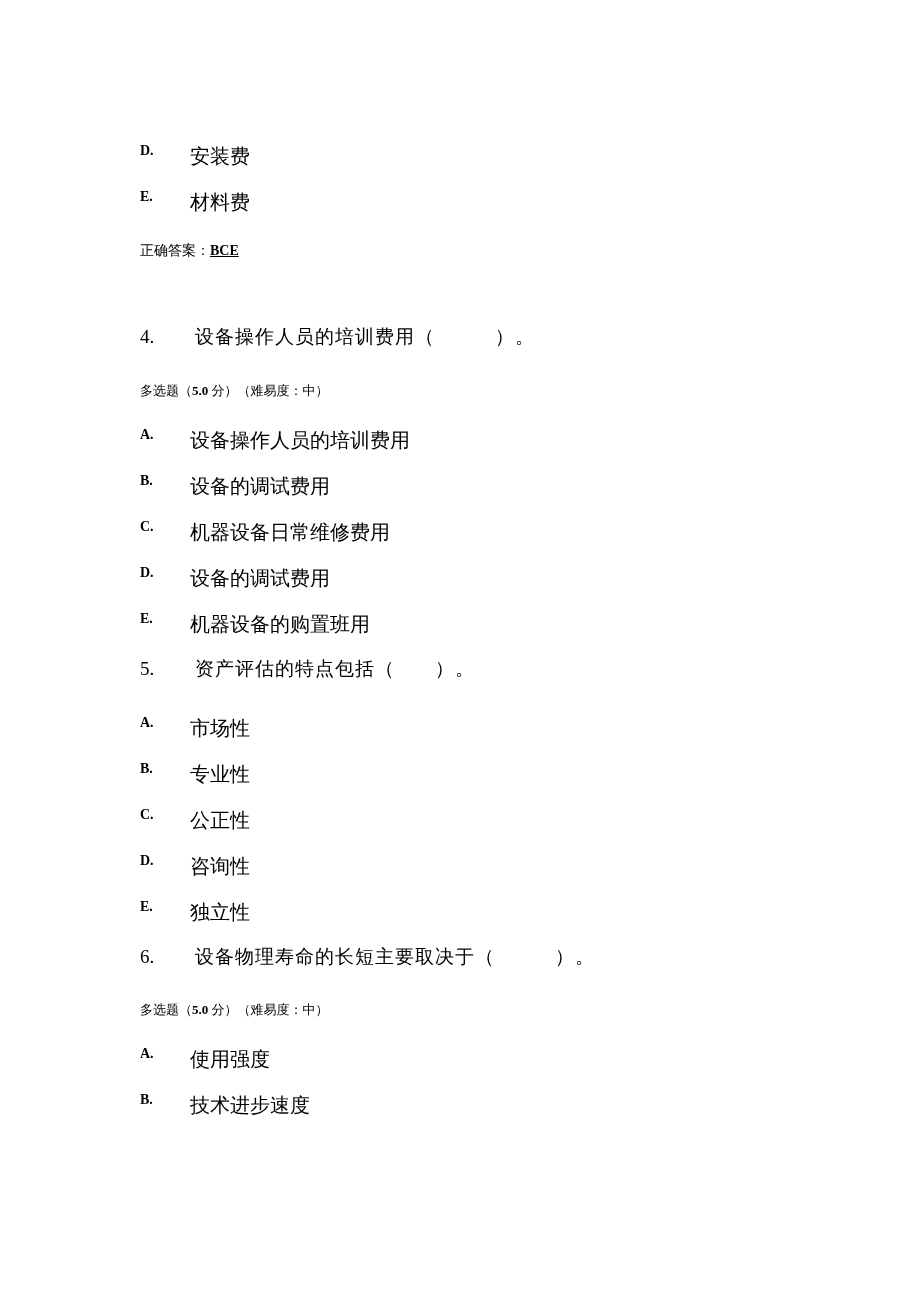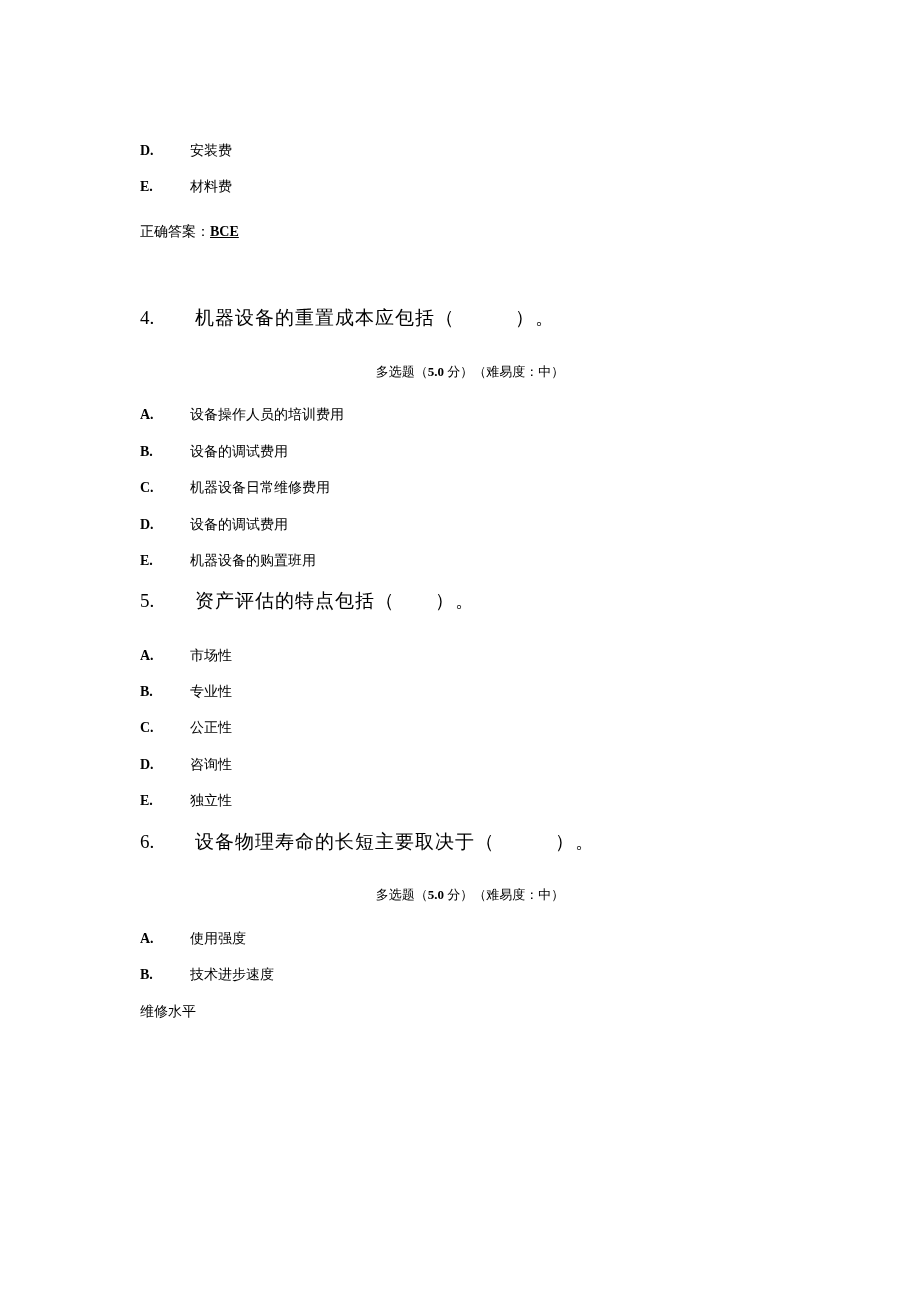"安装费" .option-text { font-size: 14px -> 20px }
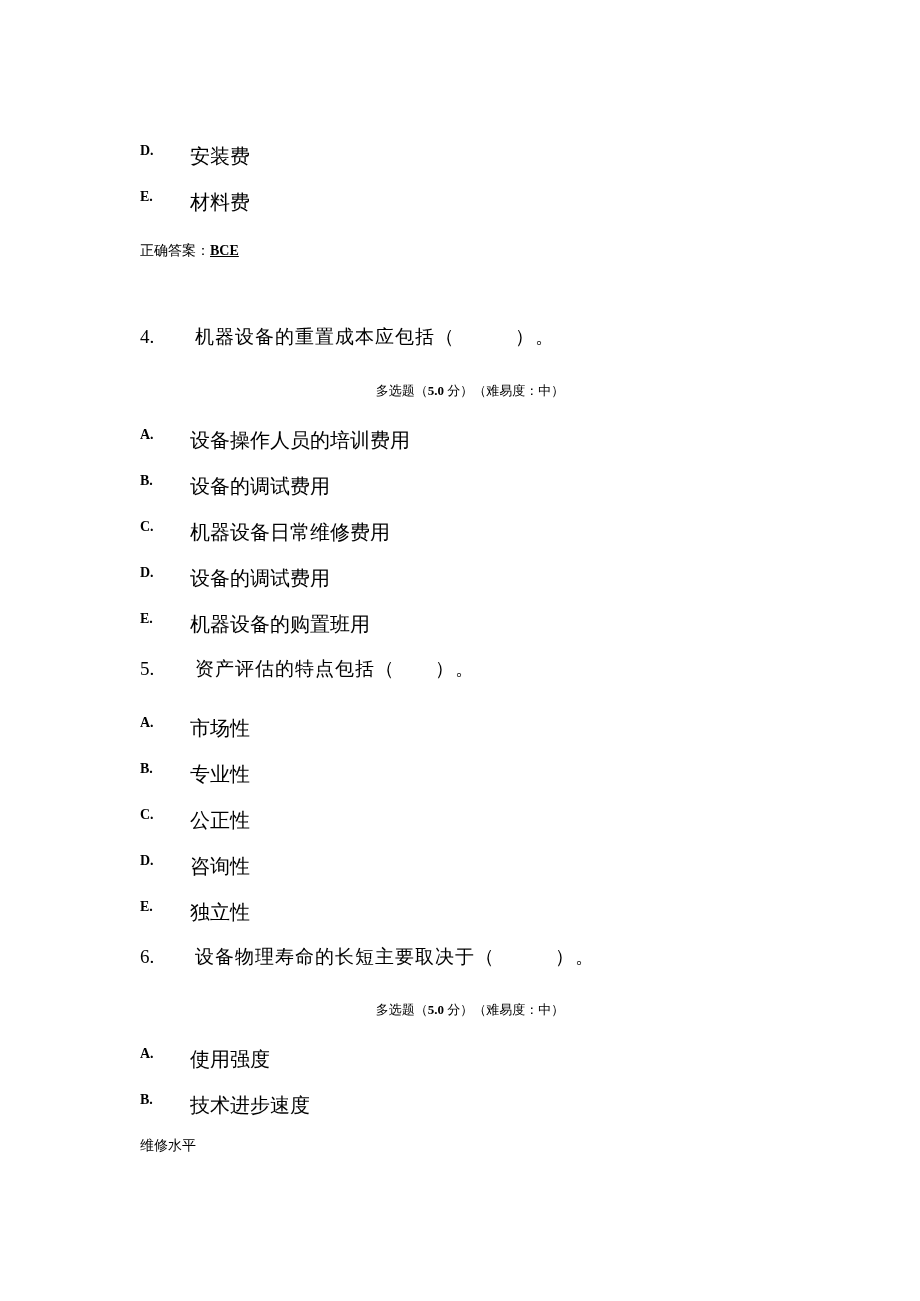"机器设备的重置成本应包括（ ）。" span.question-text { text: 机器设备的重置成本应包括 -> 设备操作人员的培训费用 }
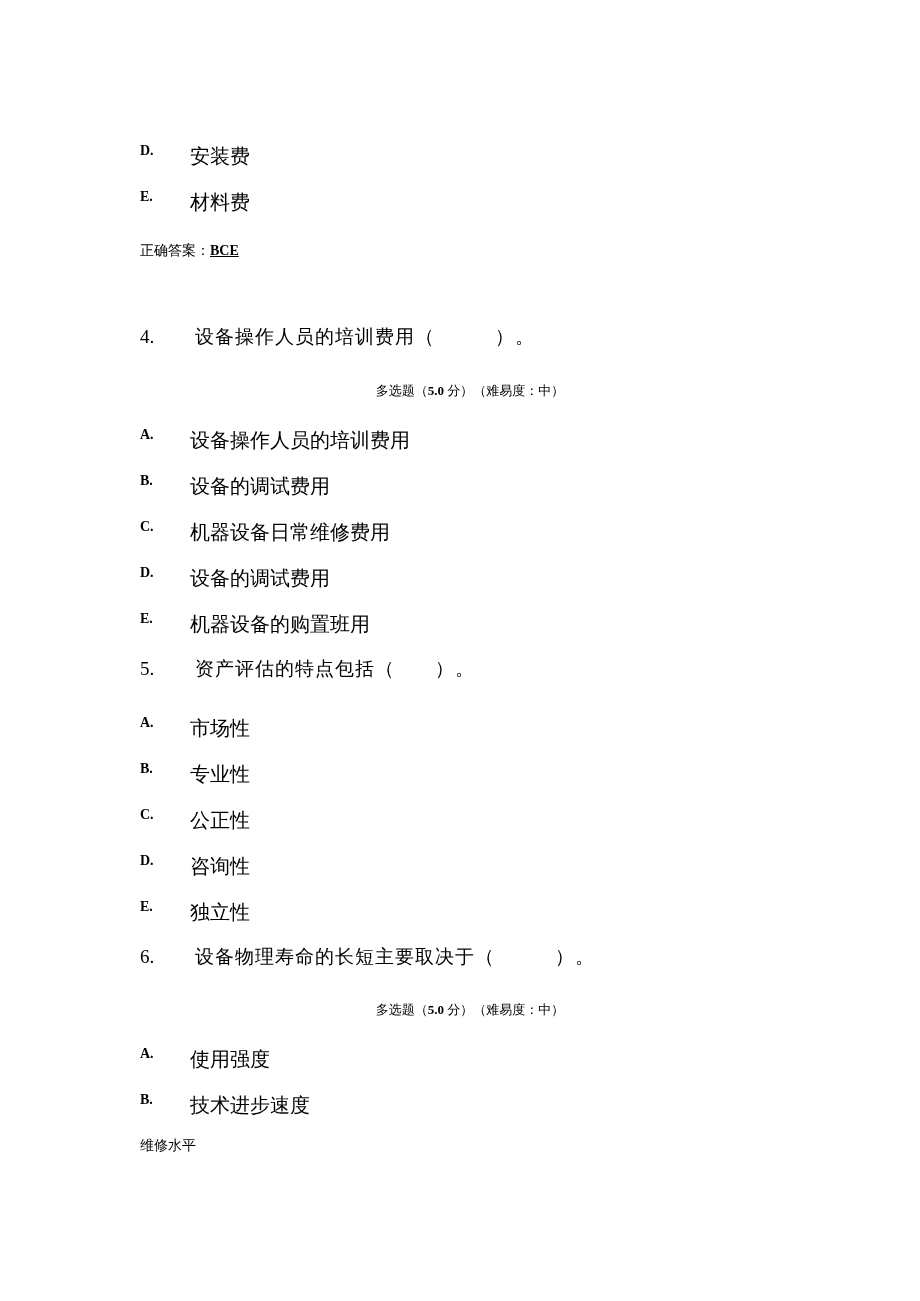"多选题（5.0 分）（难易度：中）" .meta-row { text-align: center -> none }
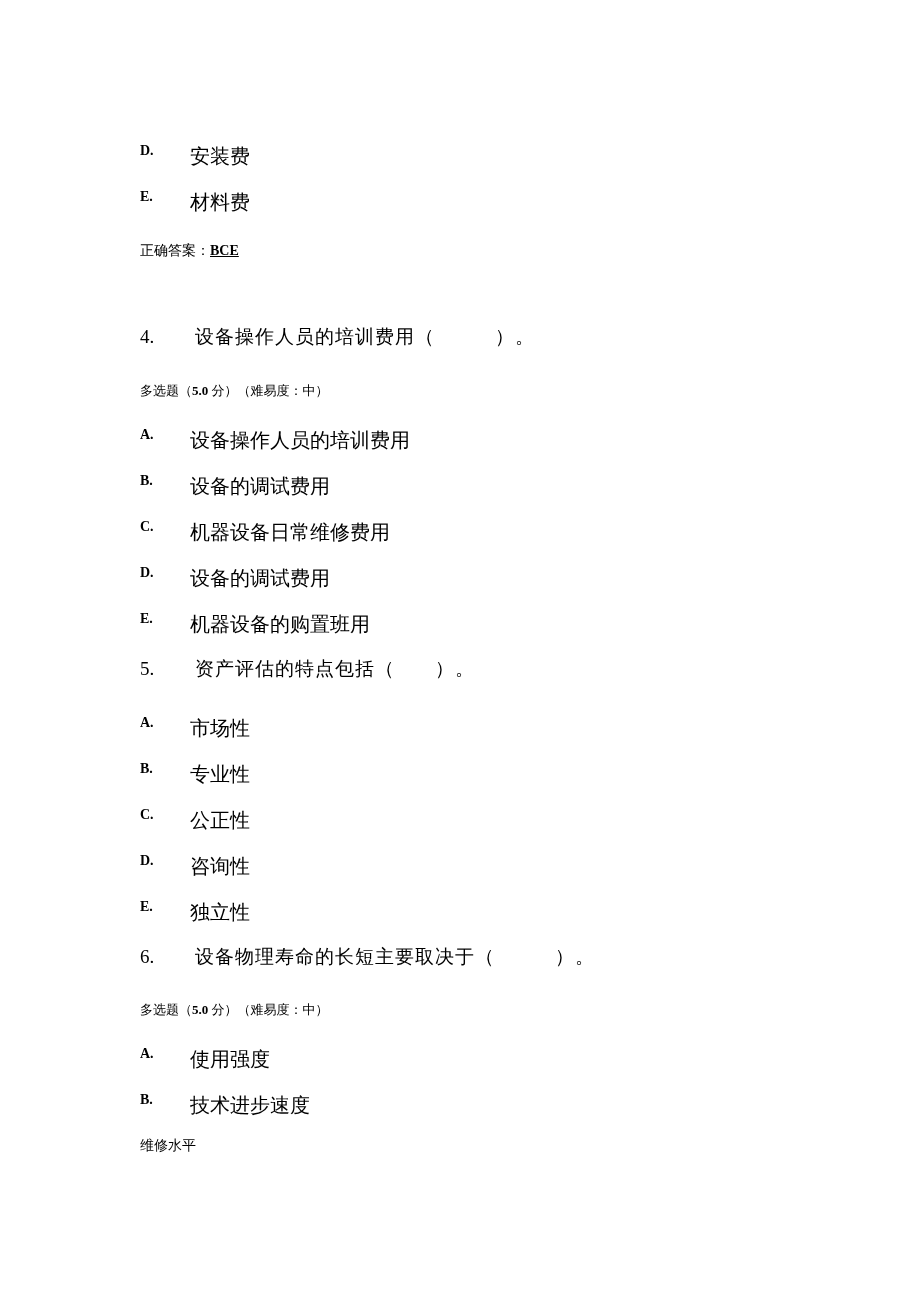"维修水平" div.orphan-text { html: <div>维修水平</div> -> none }
